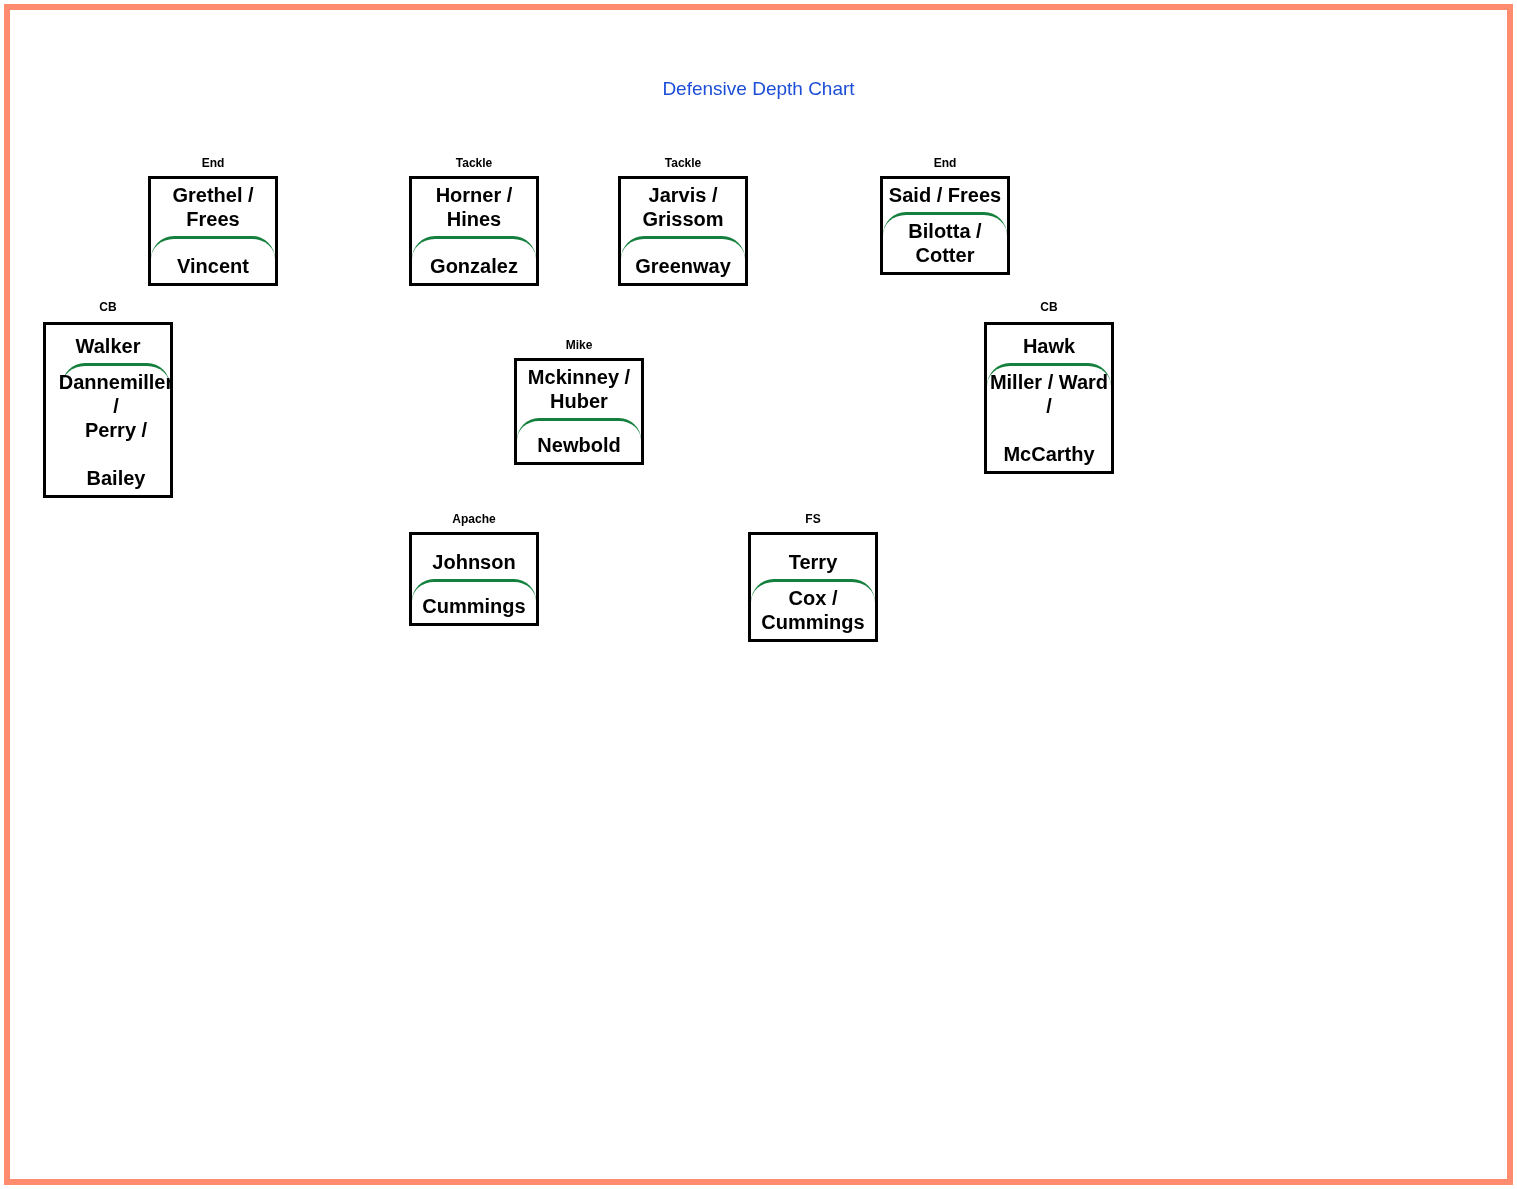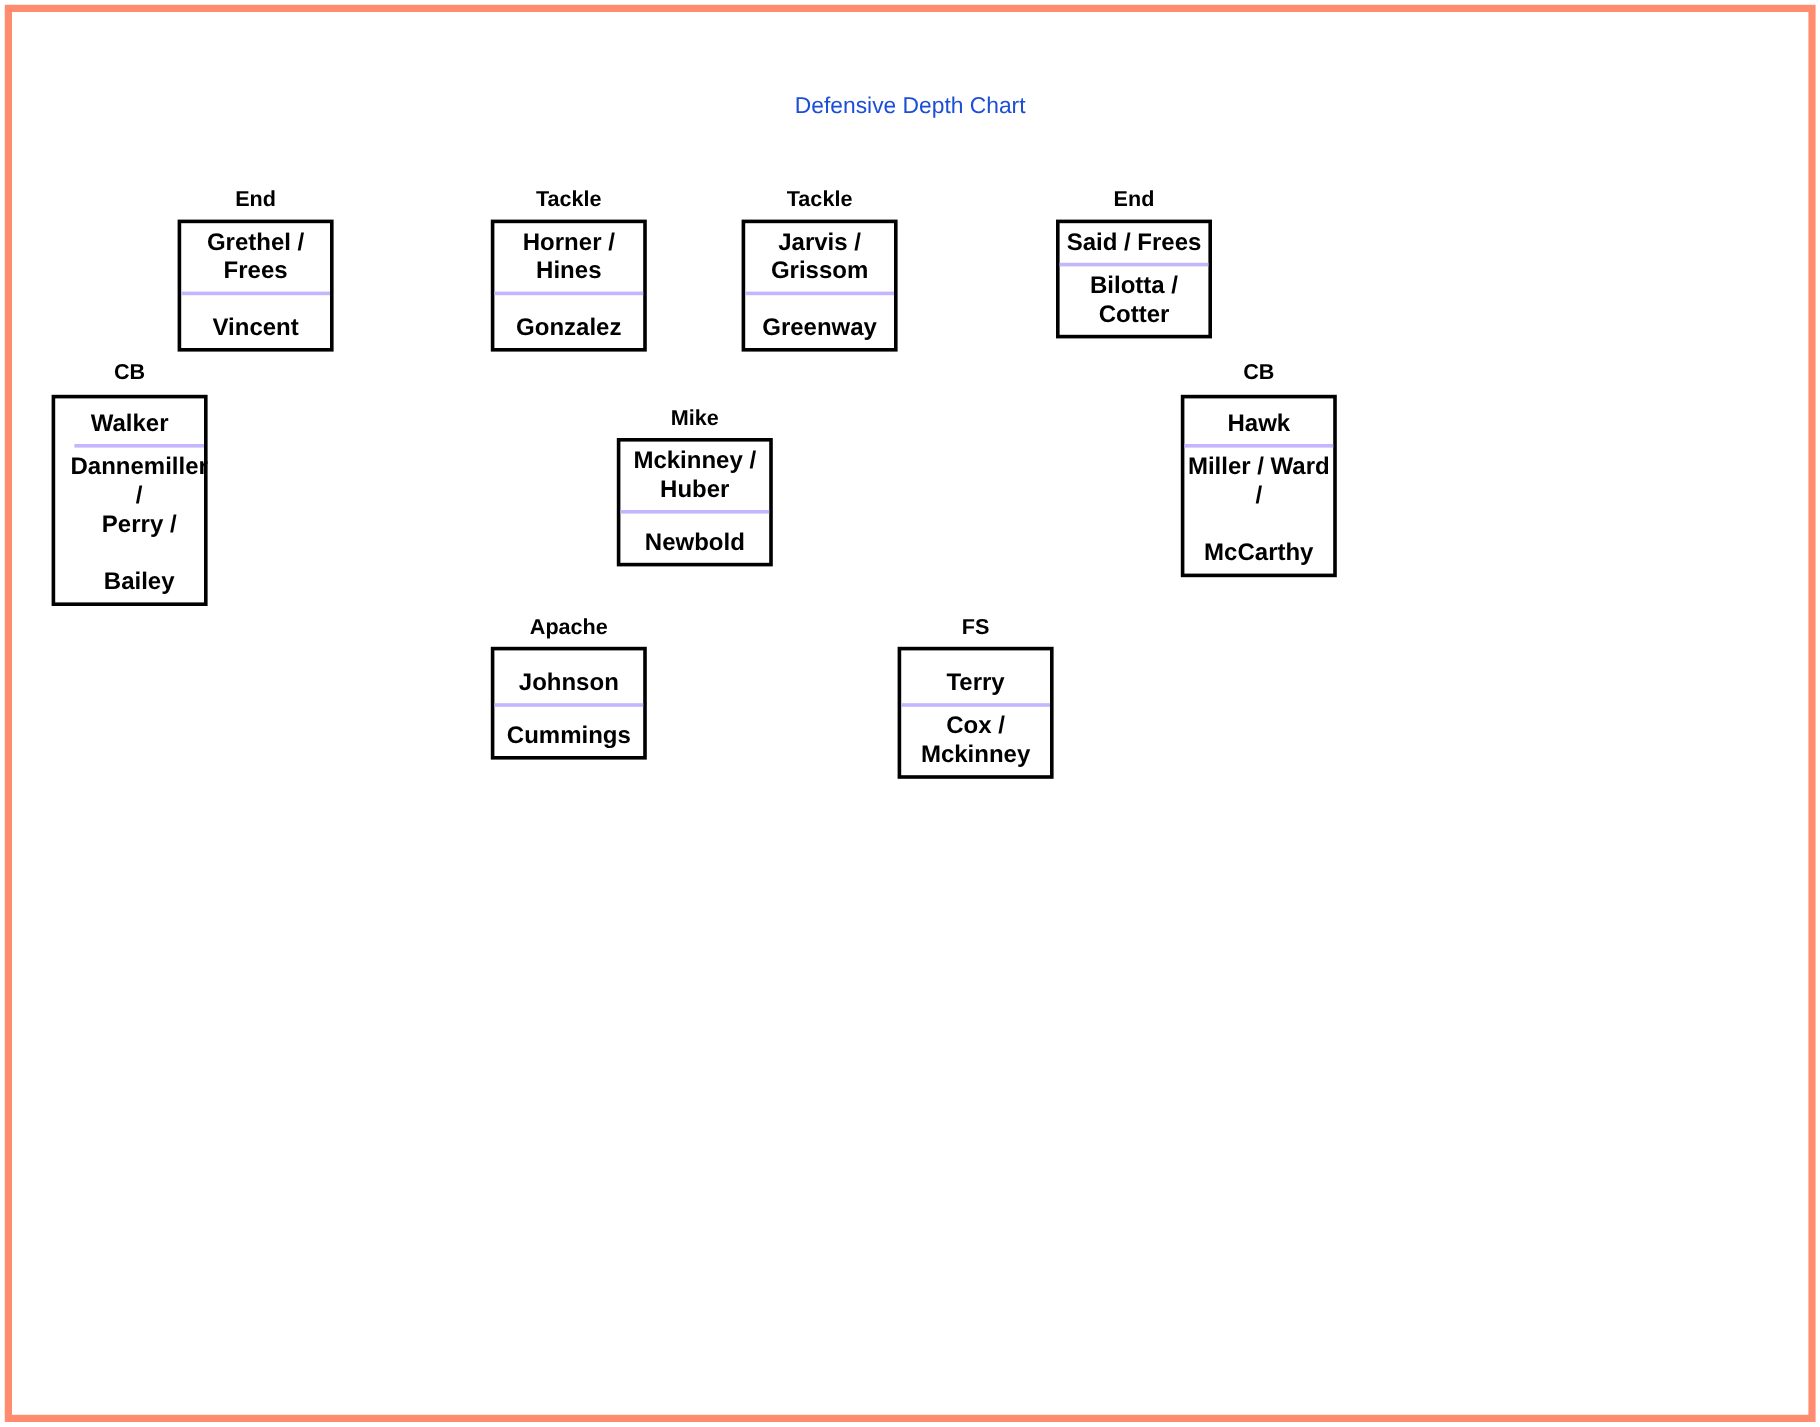"End" .pos .label { font-size: 18px -> 12px }
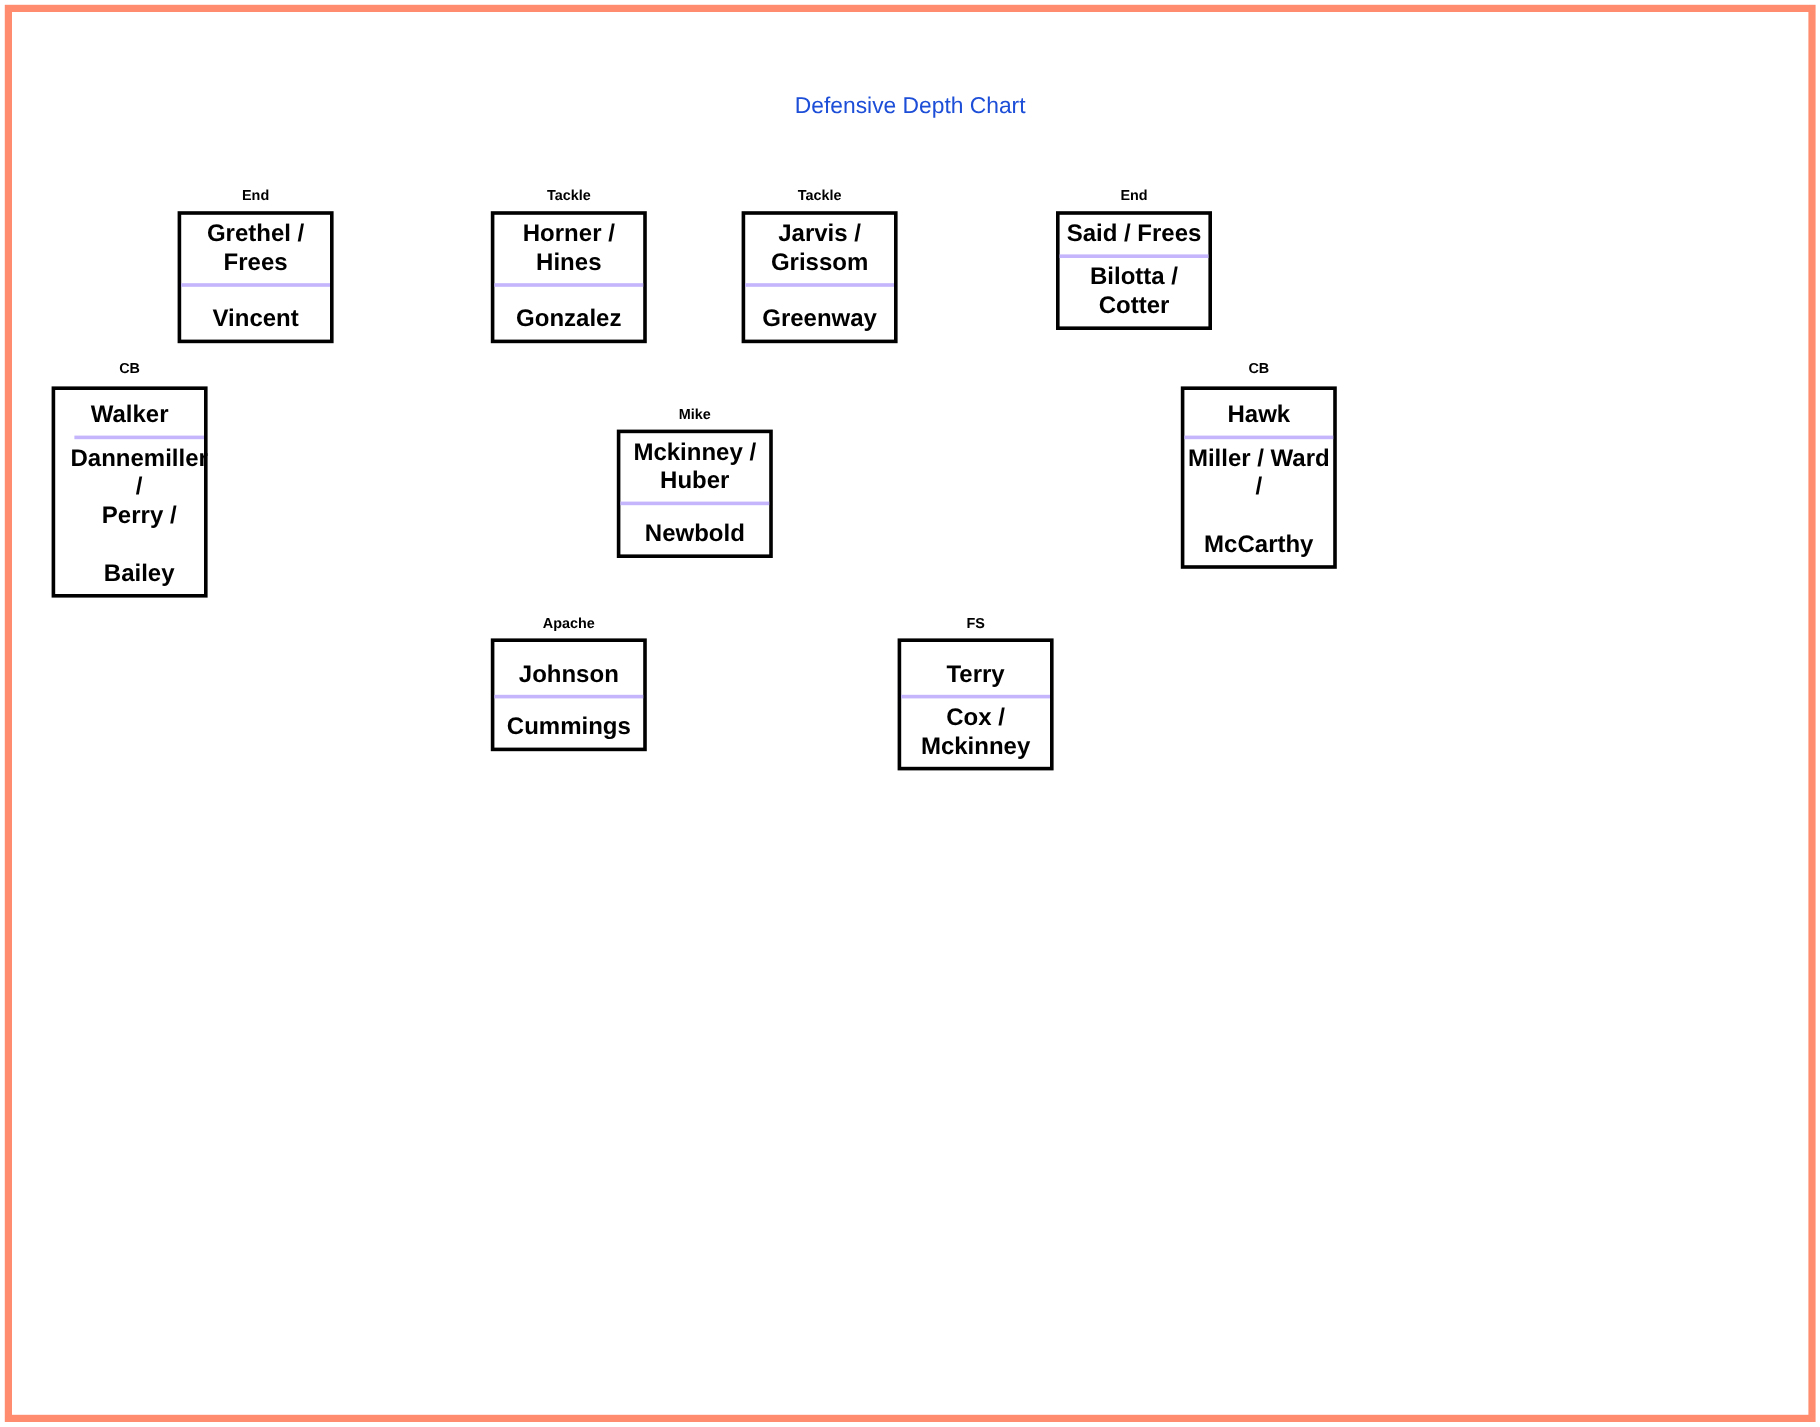"Bilotta /" .pos .cell + .cell { border-radius: none -> 23px; border-top: 3px solid #c4b5fd -> 3px solid #15803d }
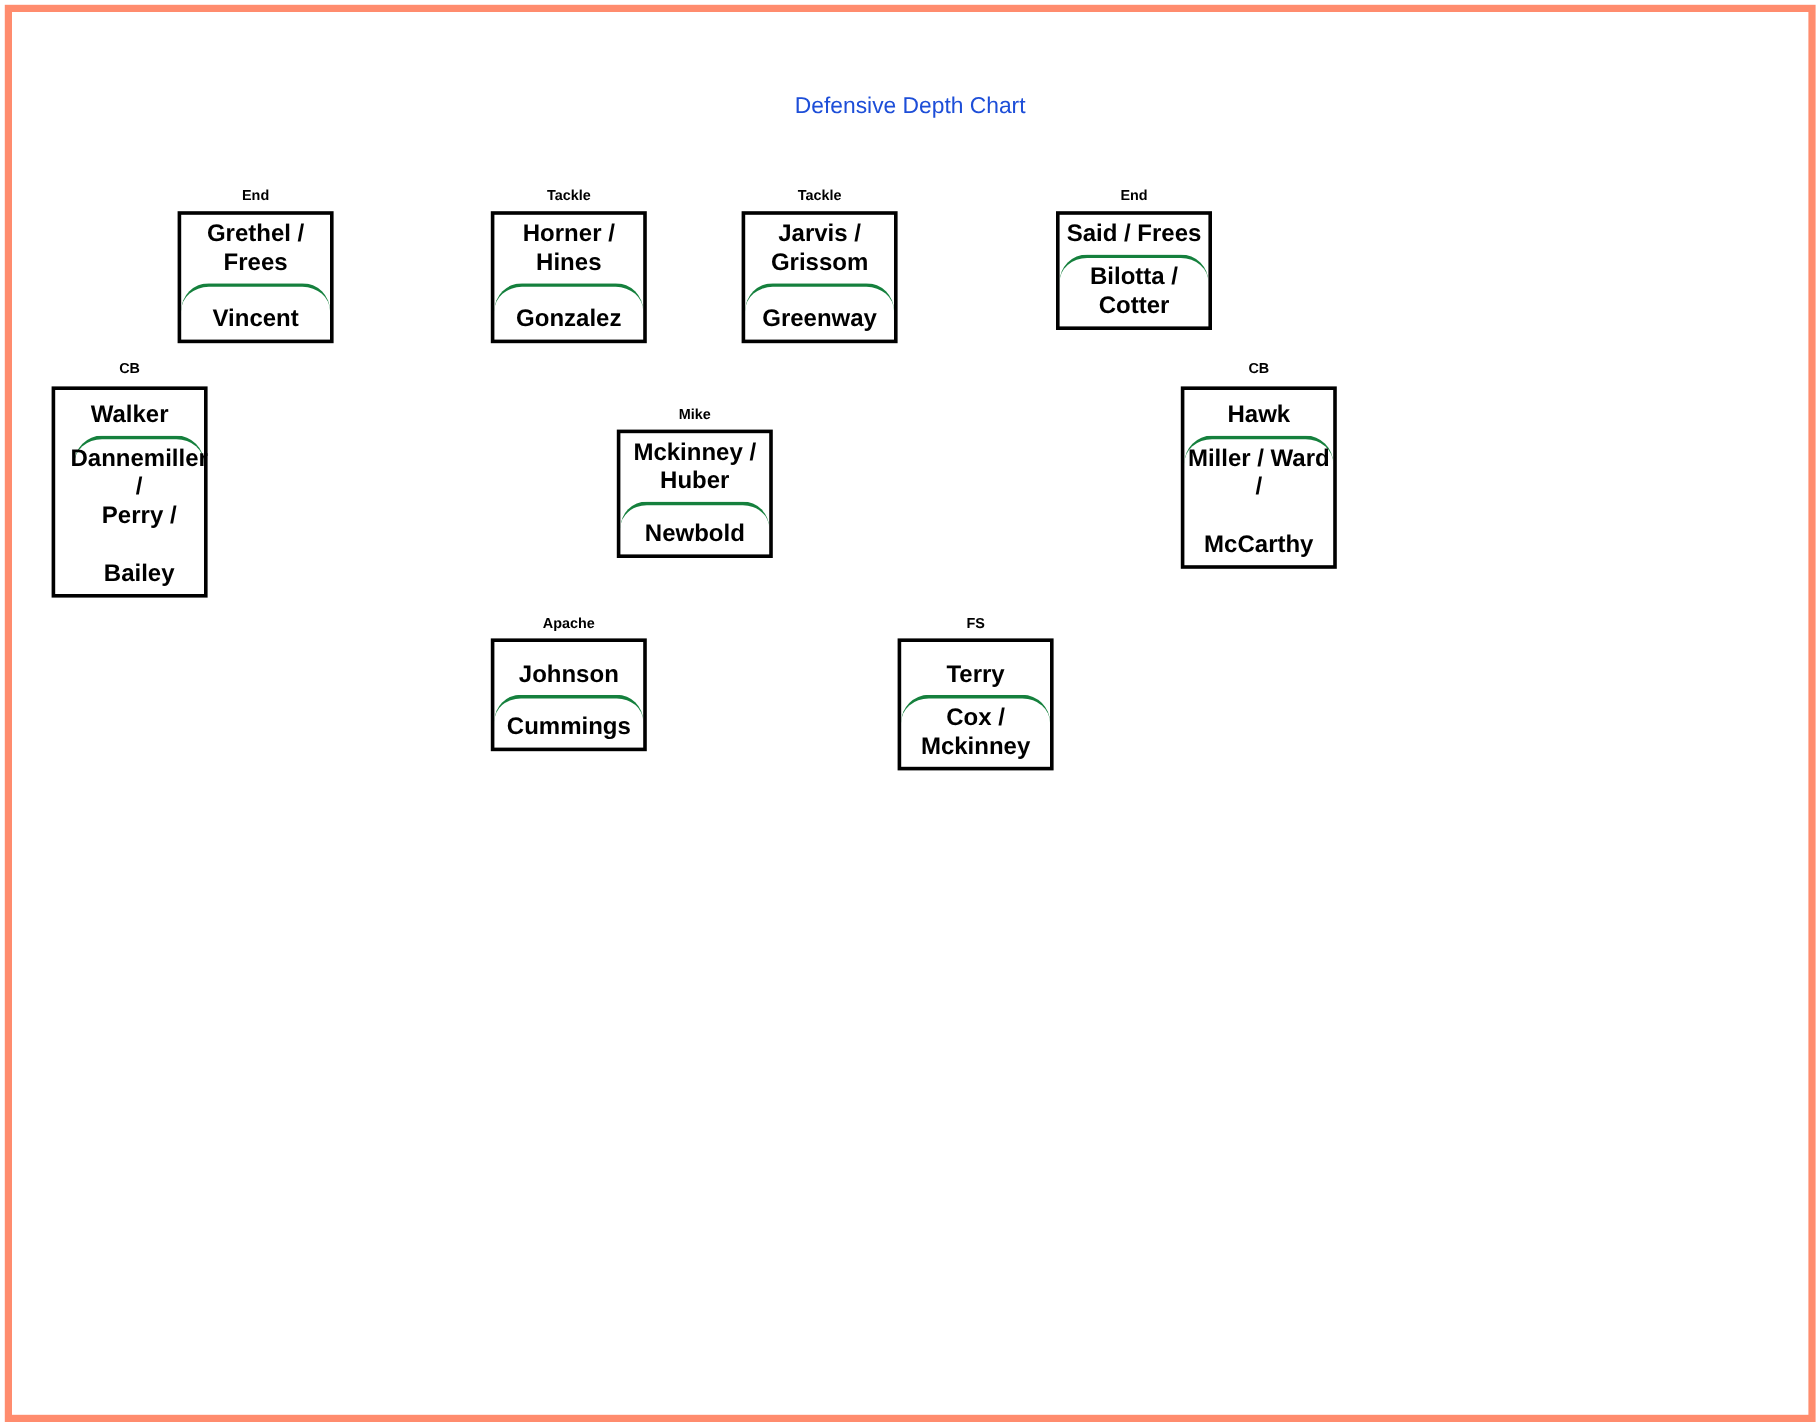"Cox /" div.cell { text: Mckinney -> Cummings }
